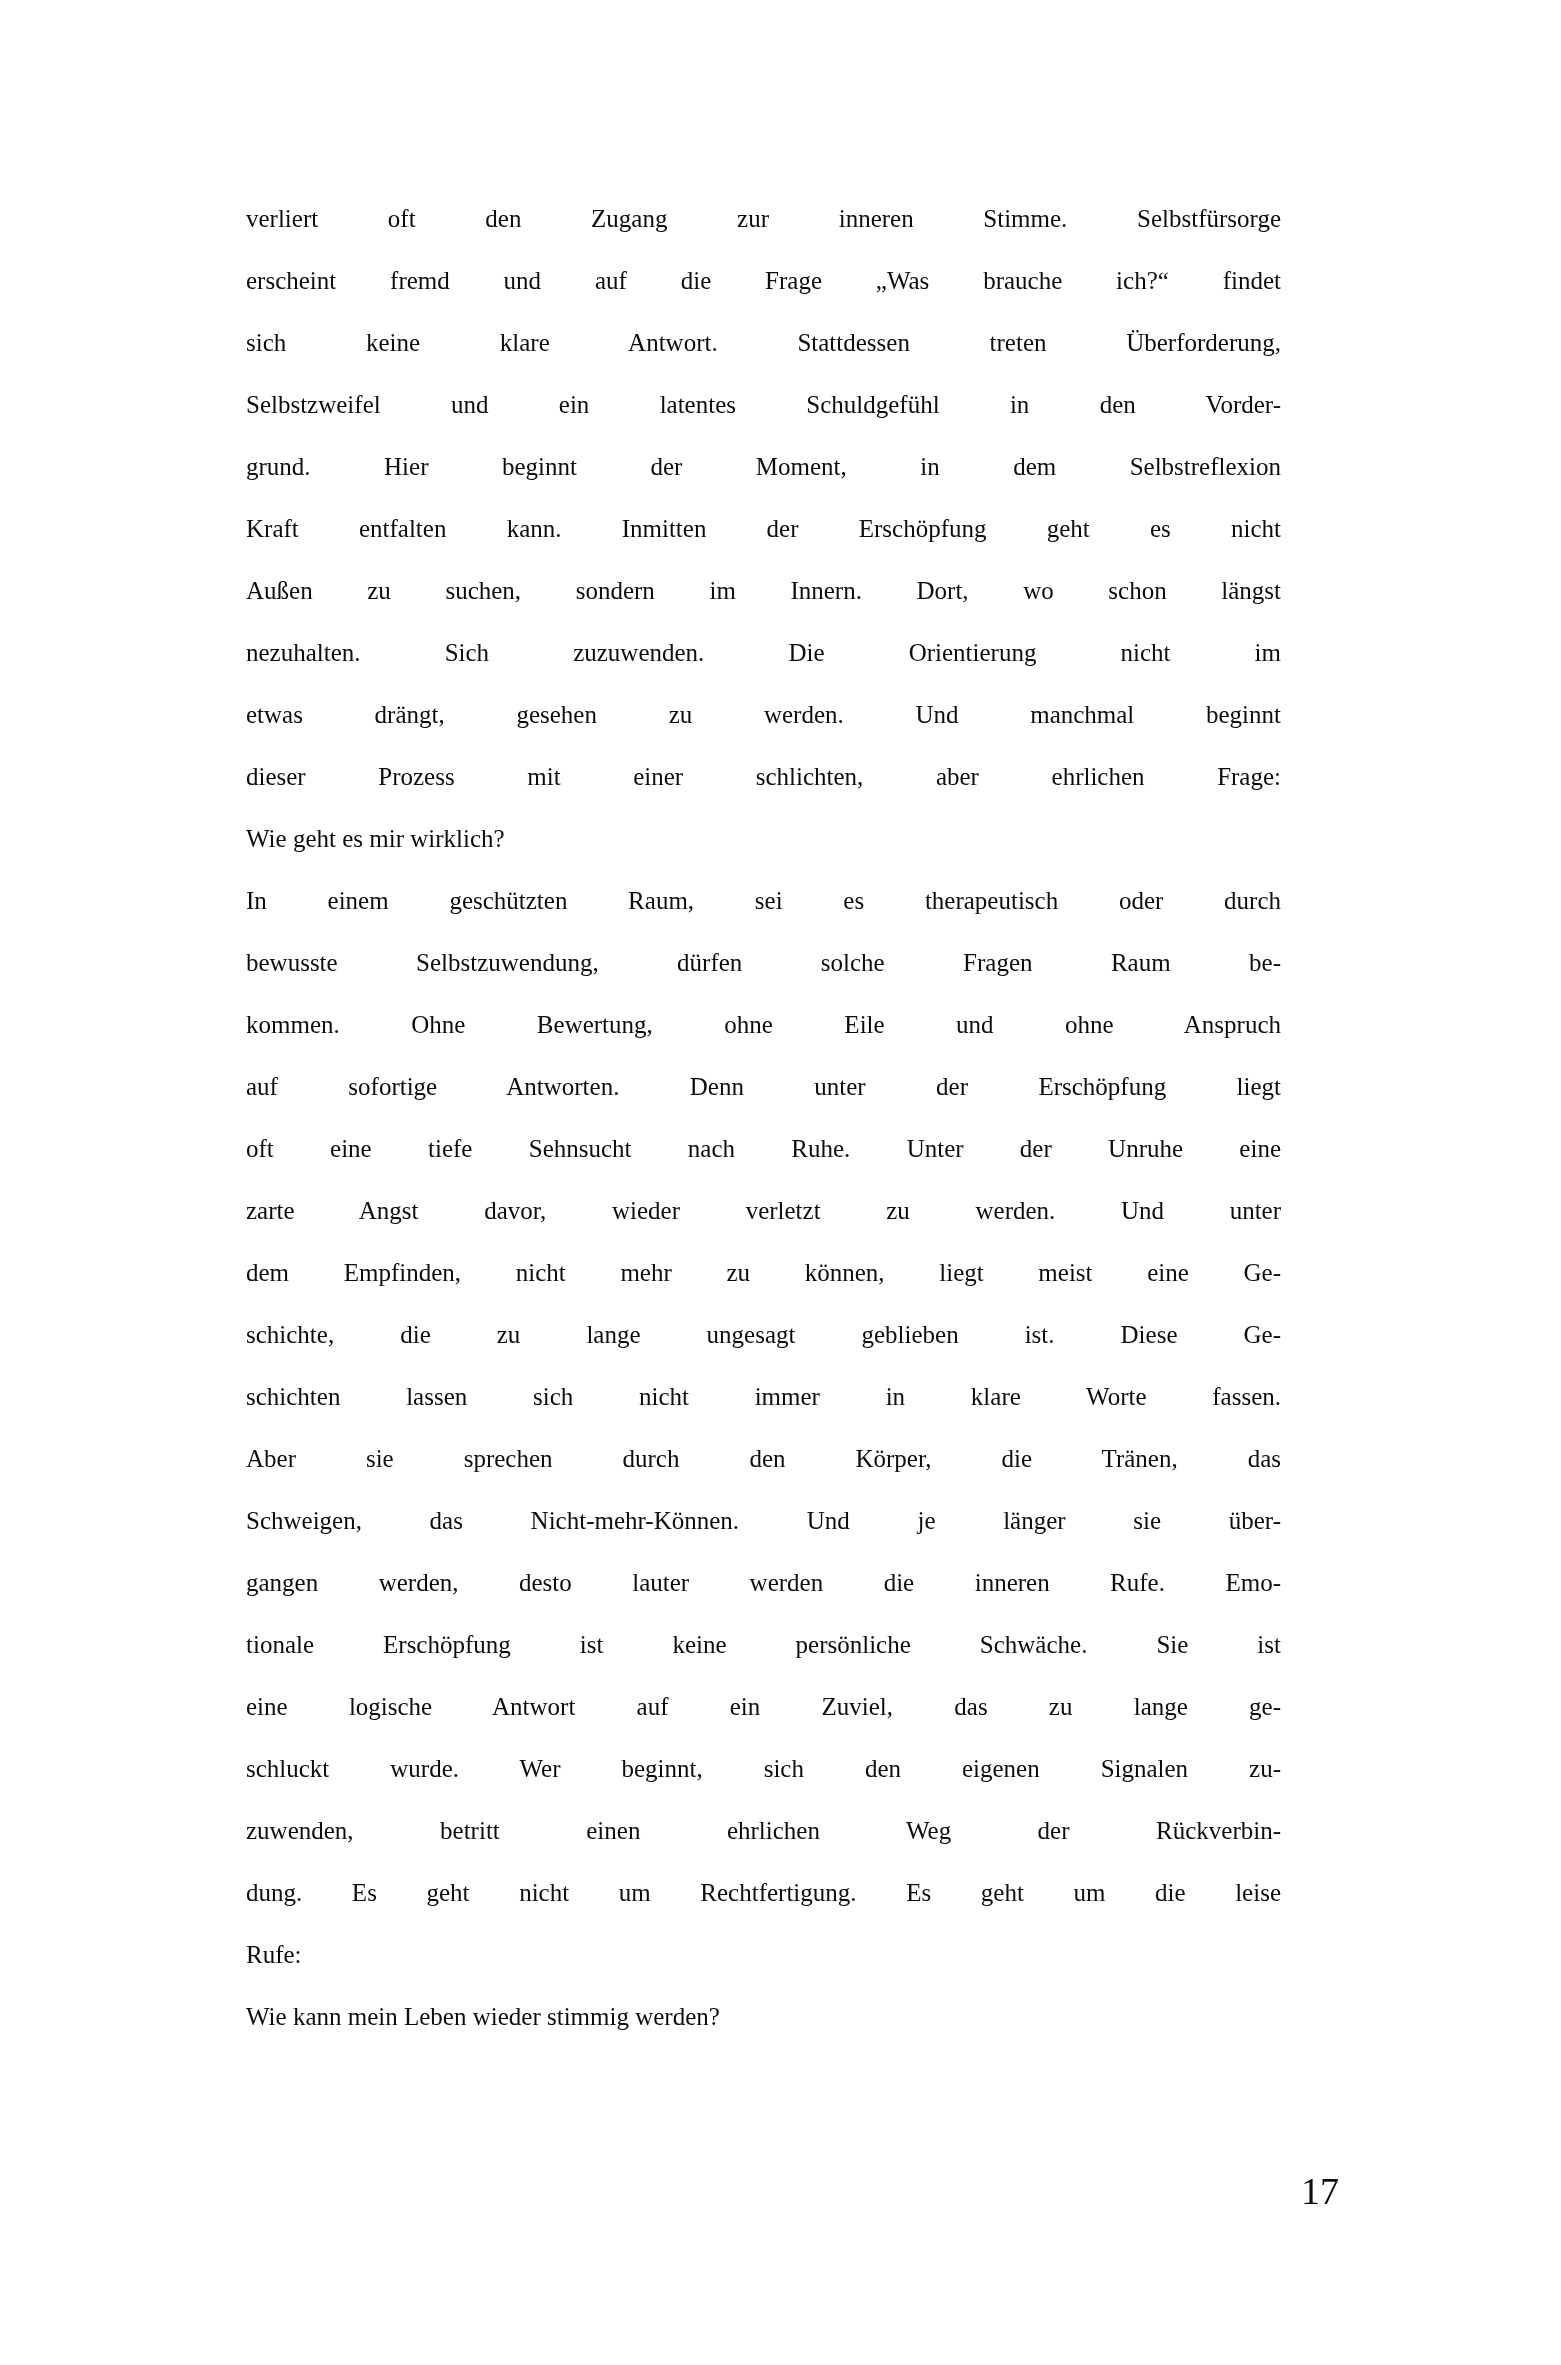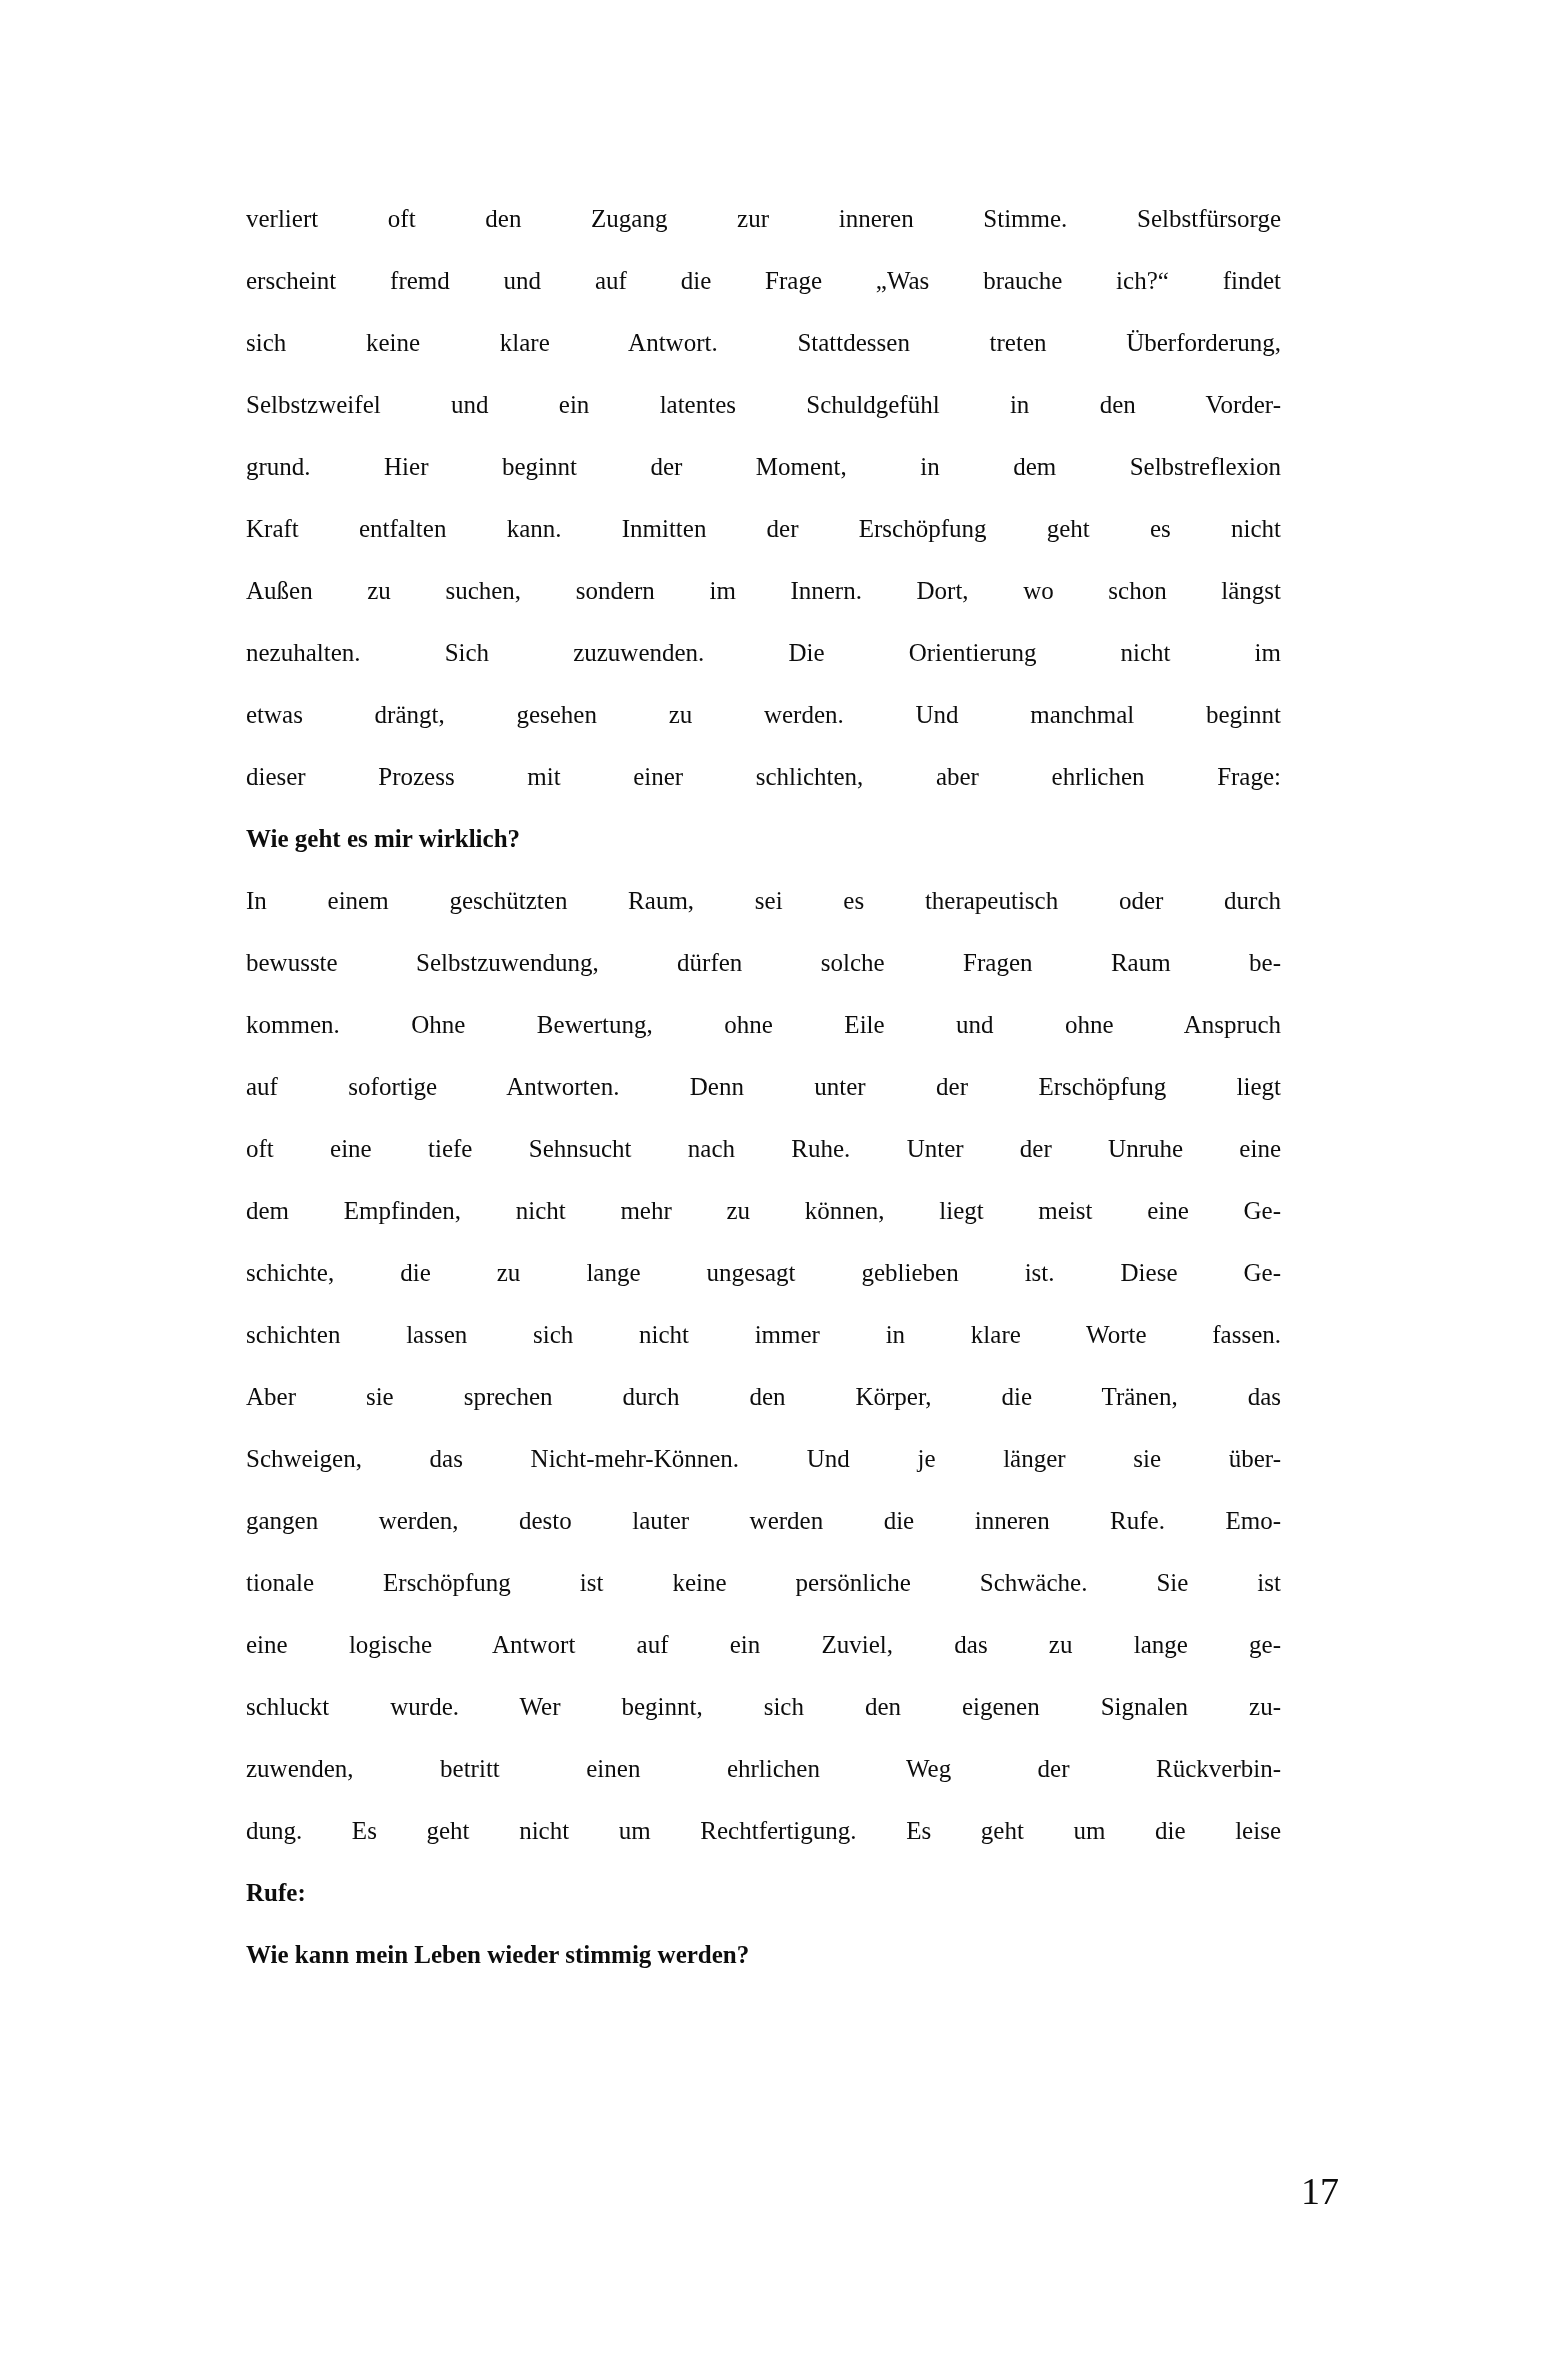"Wie geht es mir wirklich?" .line.end { font-weight: bold -> none }
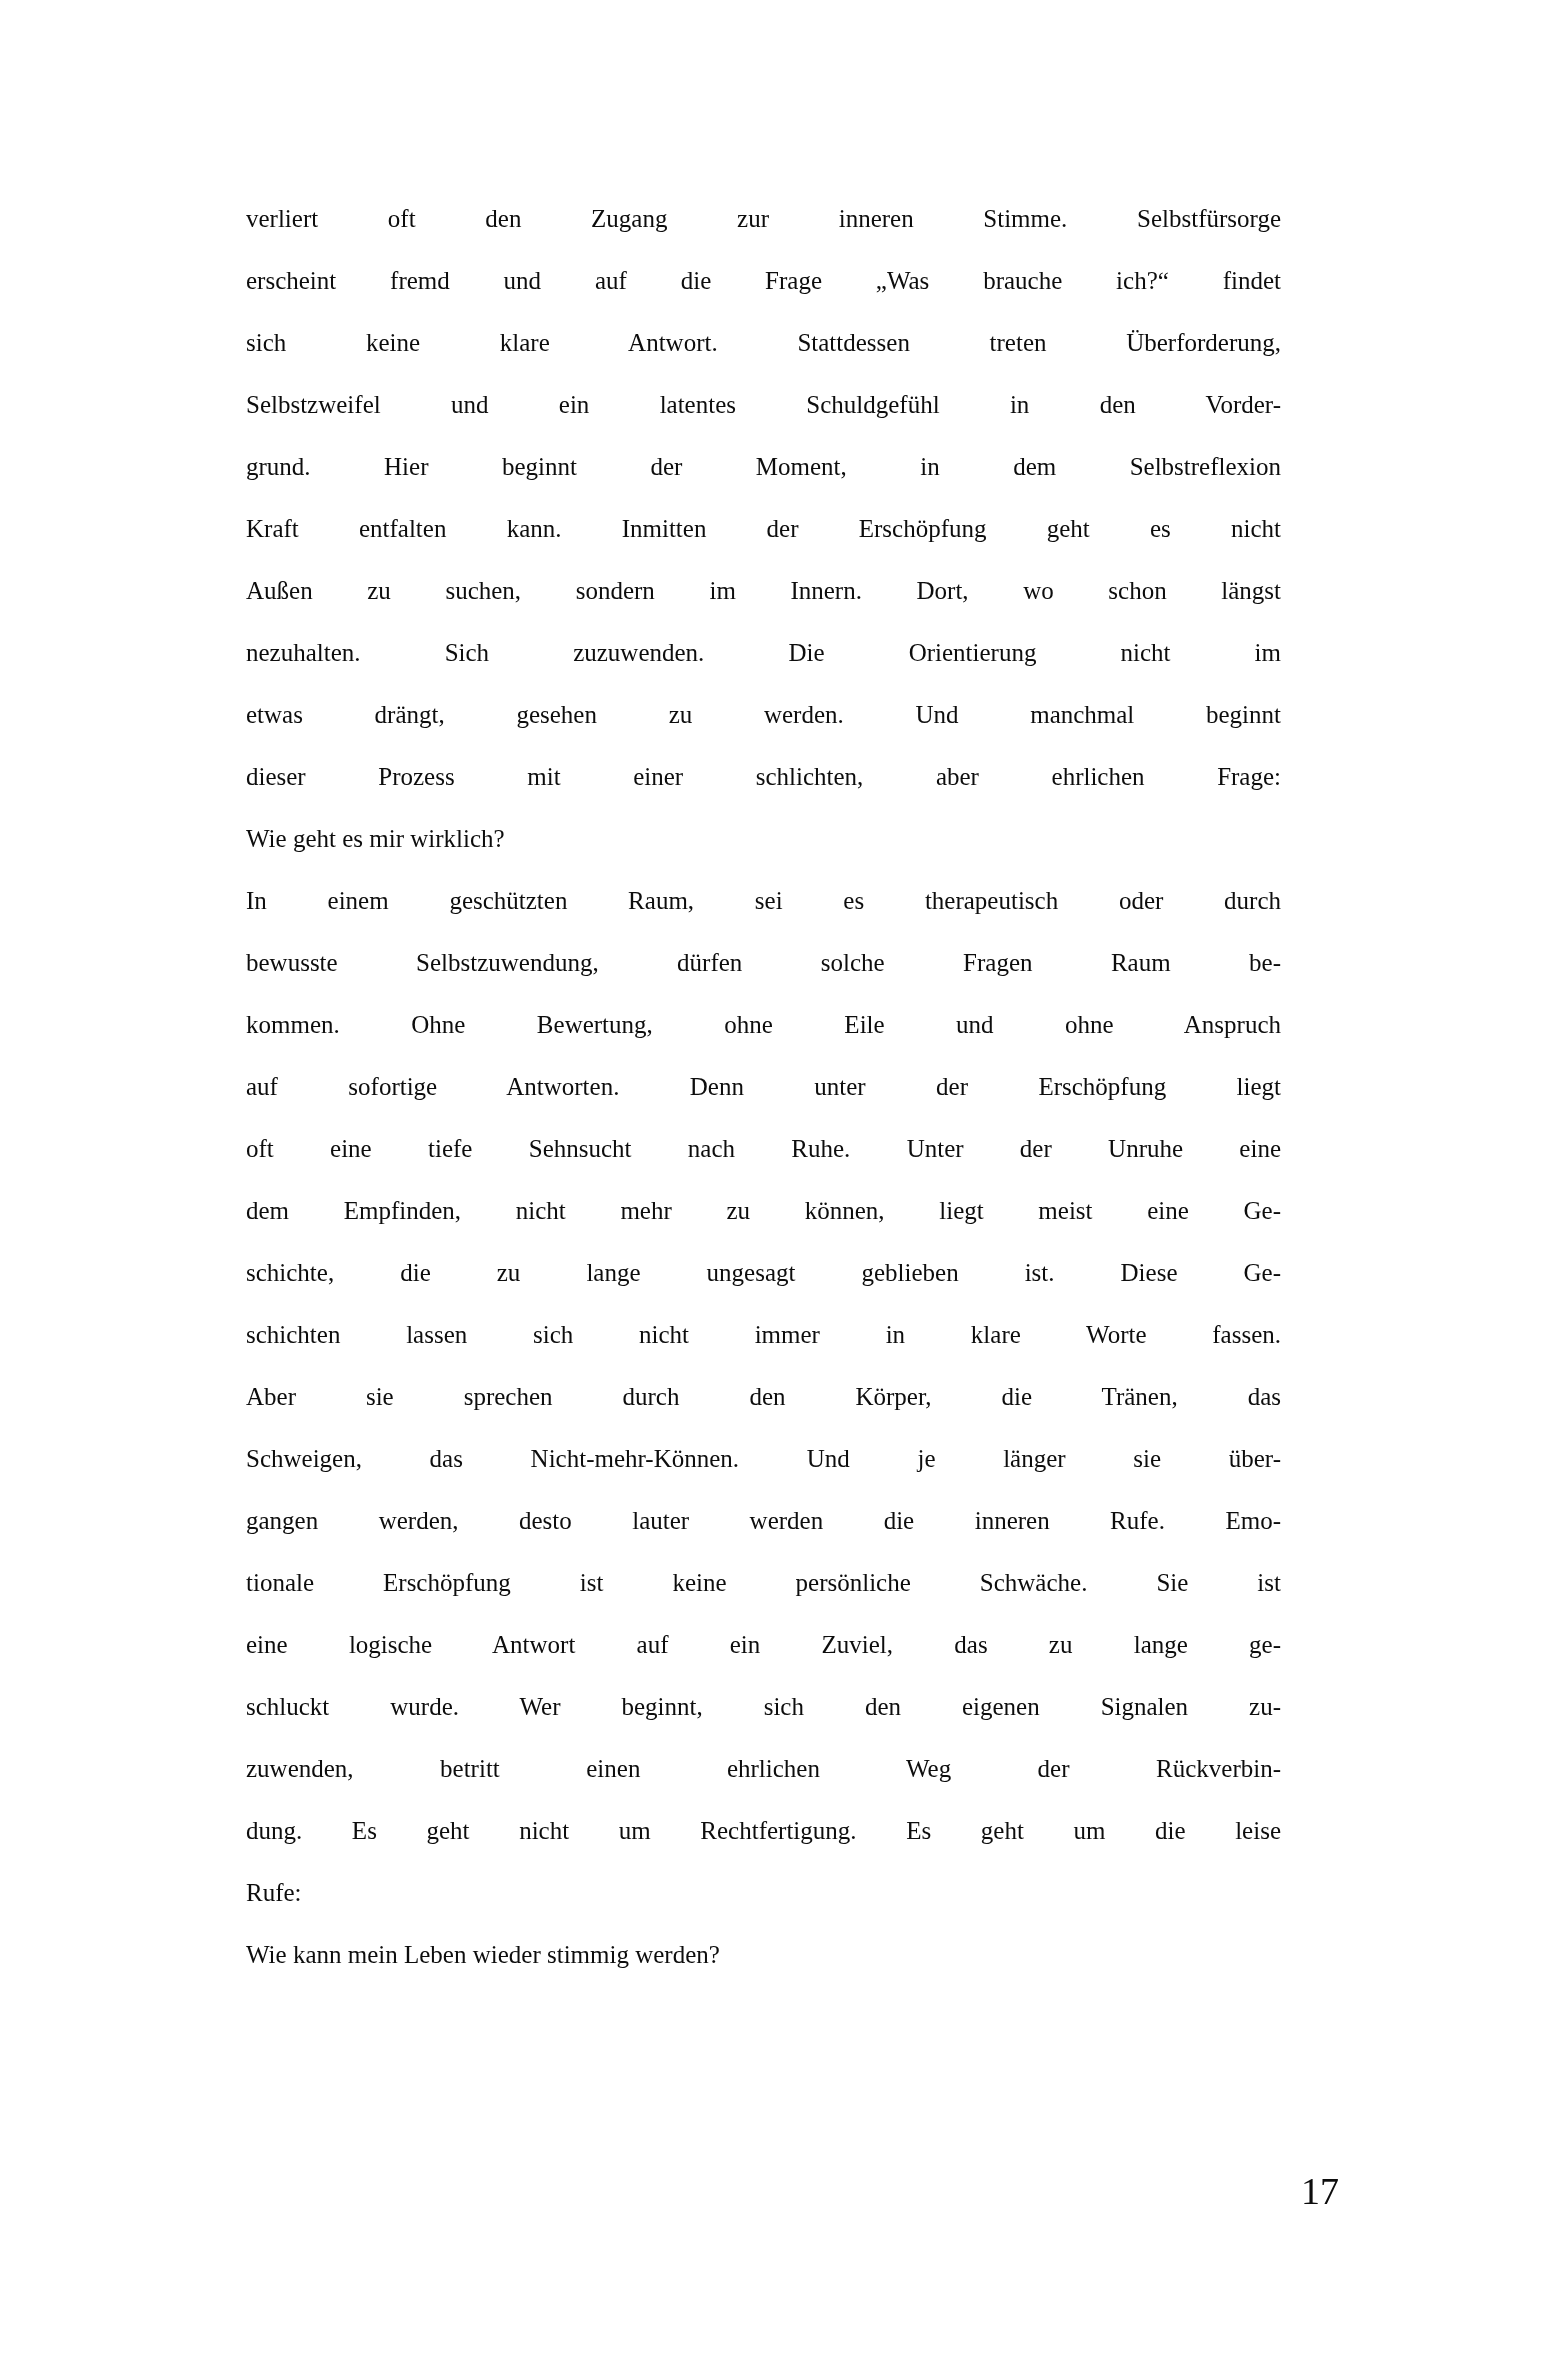"zarte Angst davor, wieder verletzt" div.line { html: none -> <div>zarte Angst davor, wieder verletzt zu werden. Und unter</div> }
